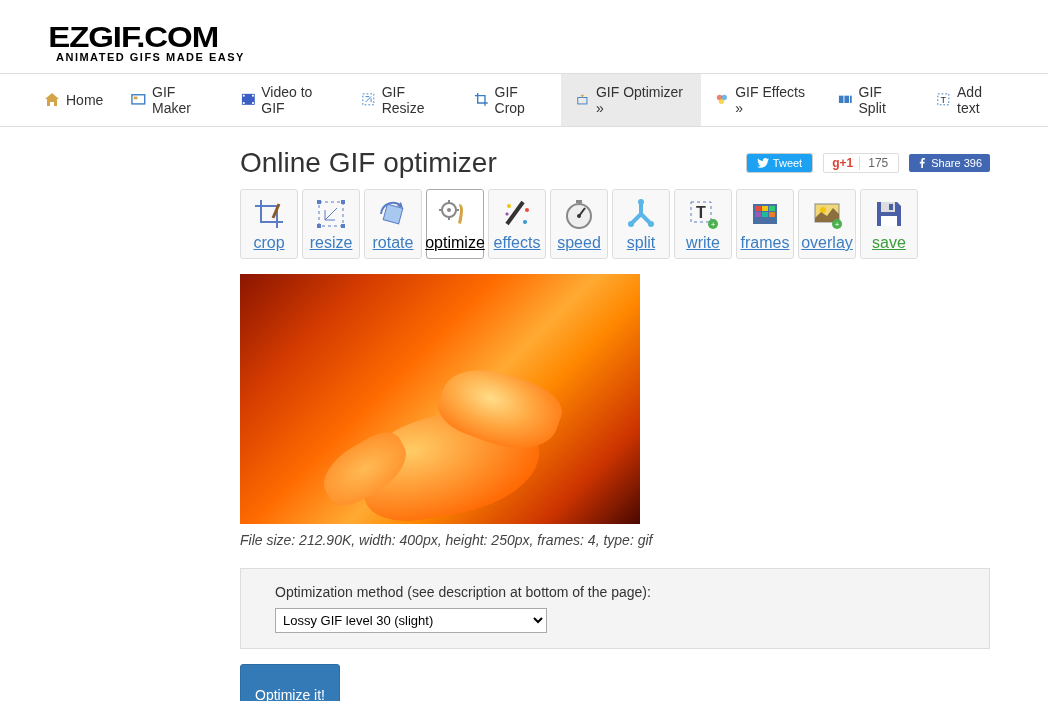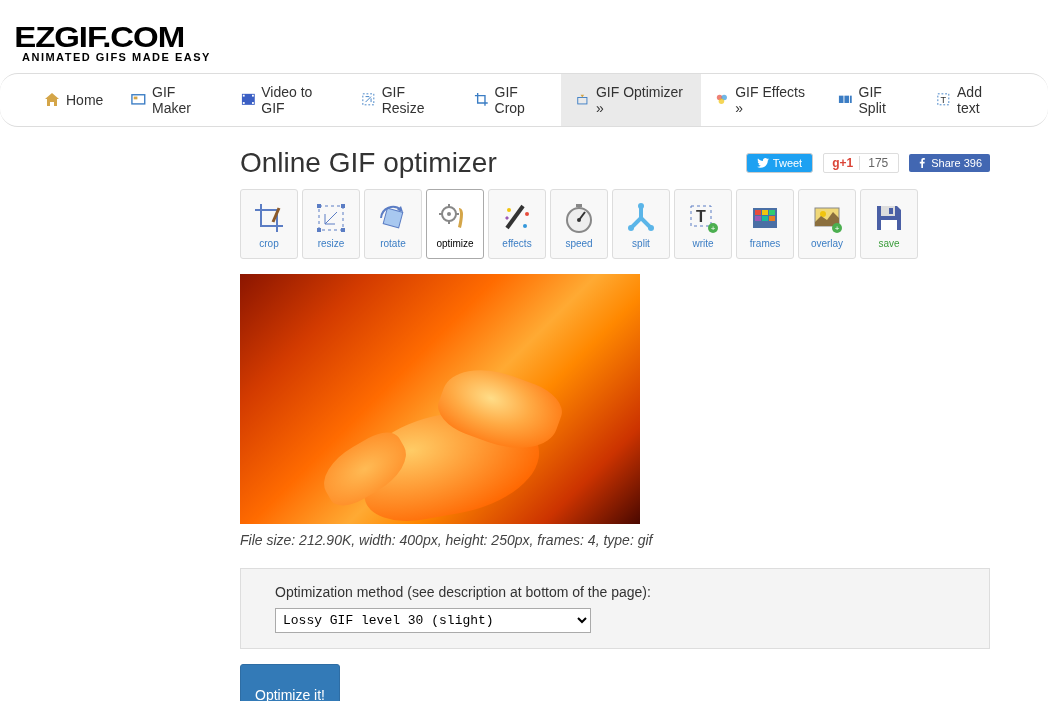"EZGIF.COM" .container { padding: 0 14px -> 0 48px }
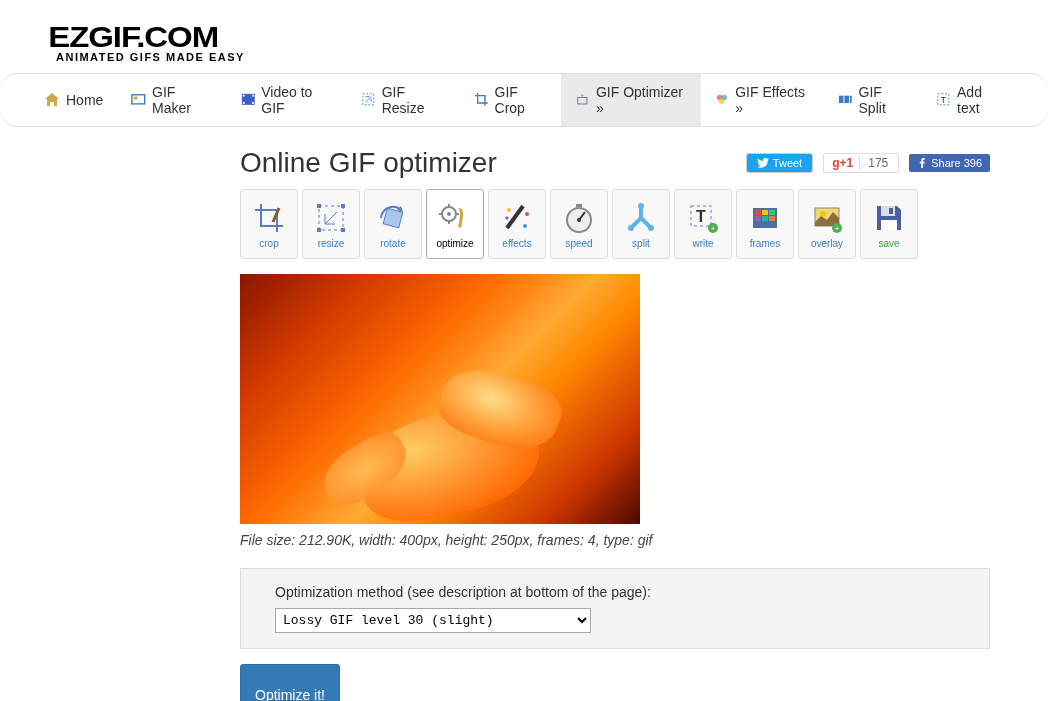"Home" .navbar { border-radius: 18px -> none }
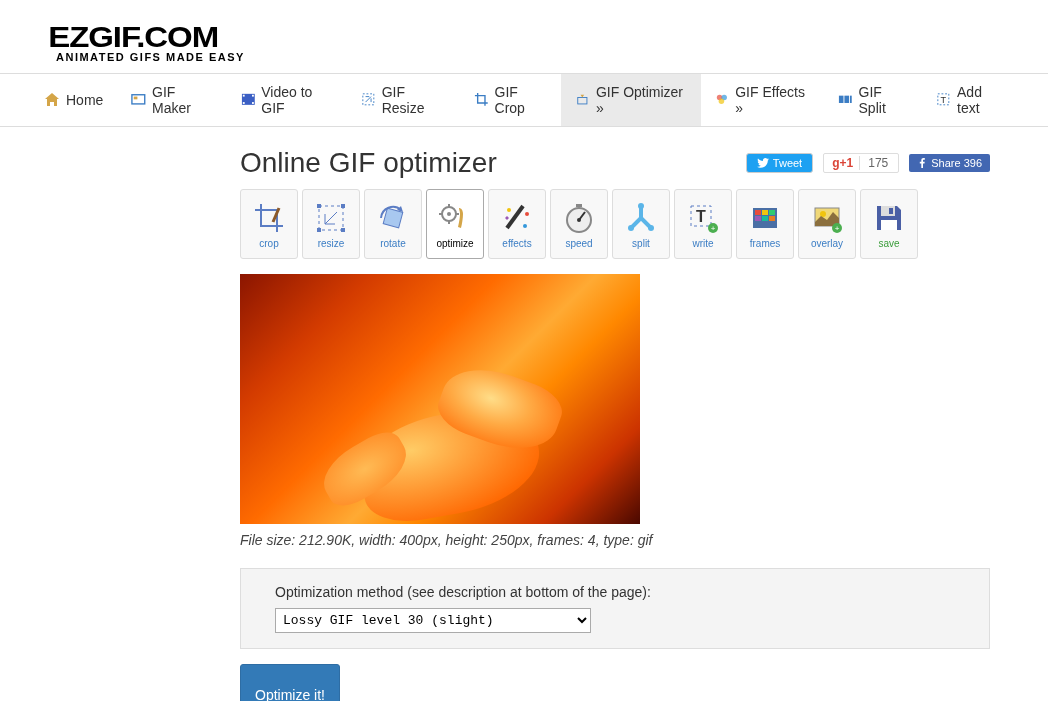"crop" .tool-label { font-size: 10px -> 16px; text-decoration: none -> underline }
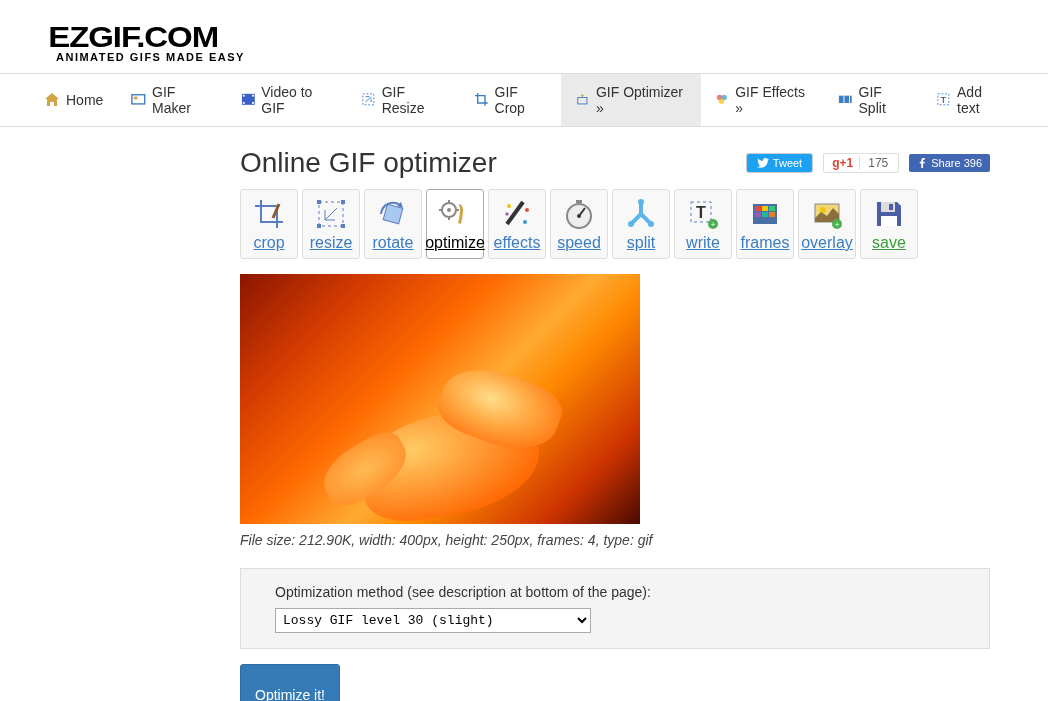"Lossy GIF level 30 (slight)" select { font-family: Liberation Mono, monospace -> none; width: 316px -> 272px }
